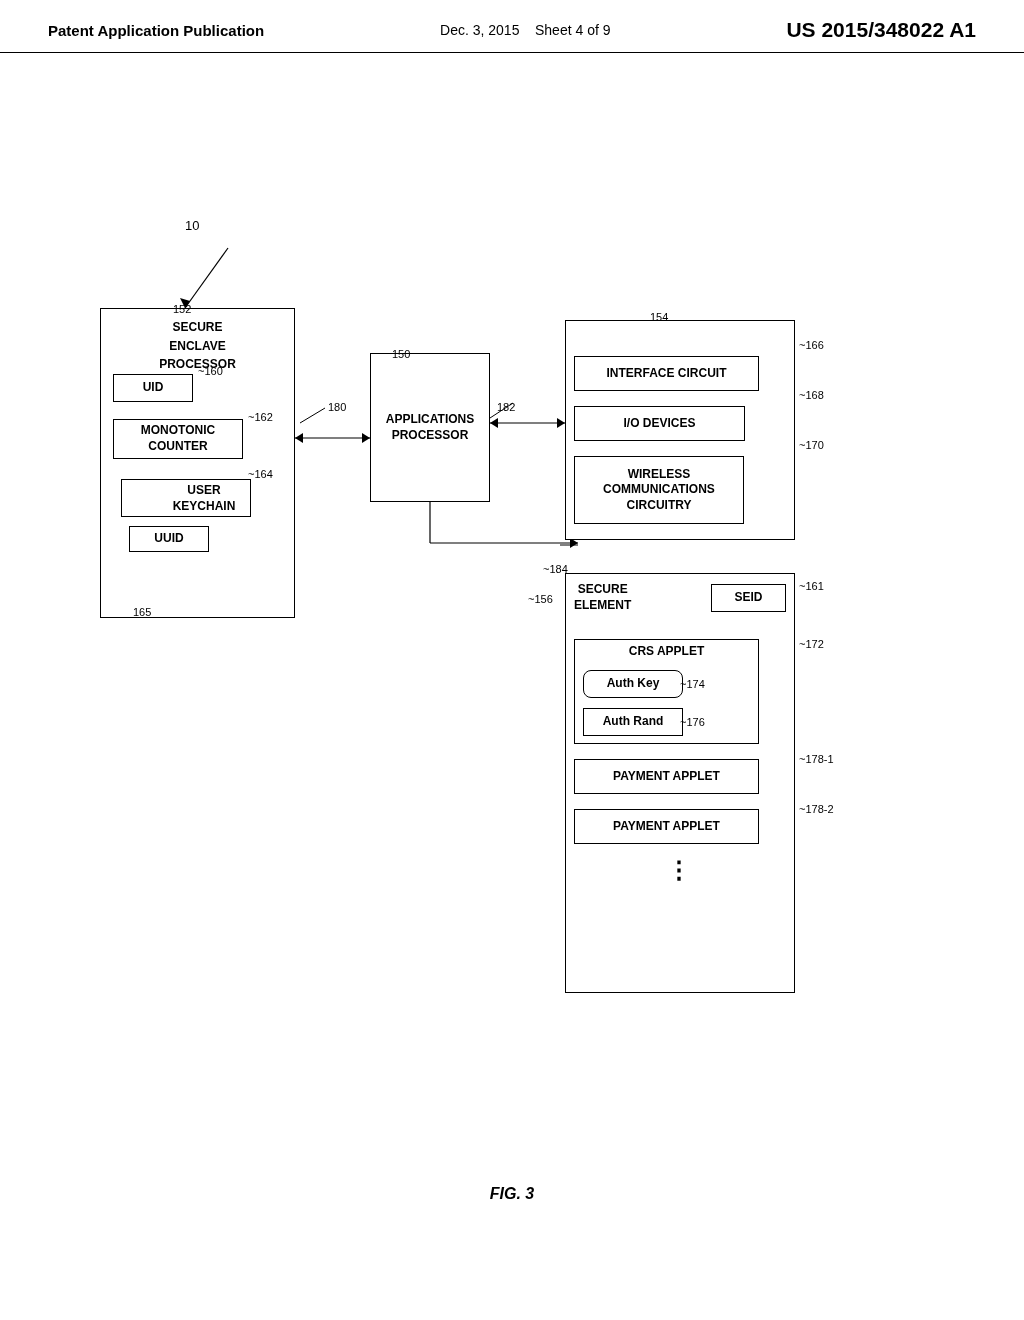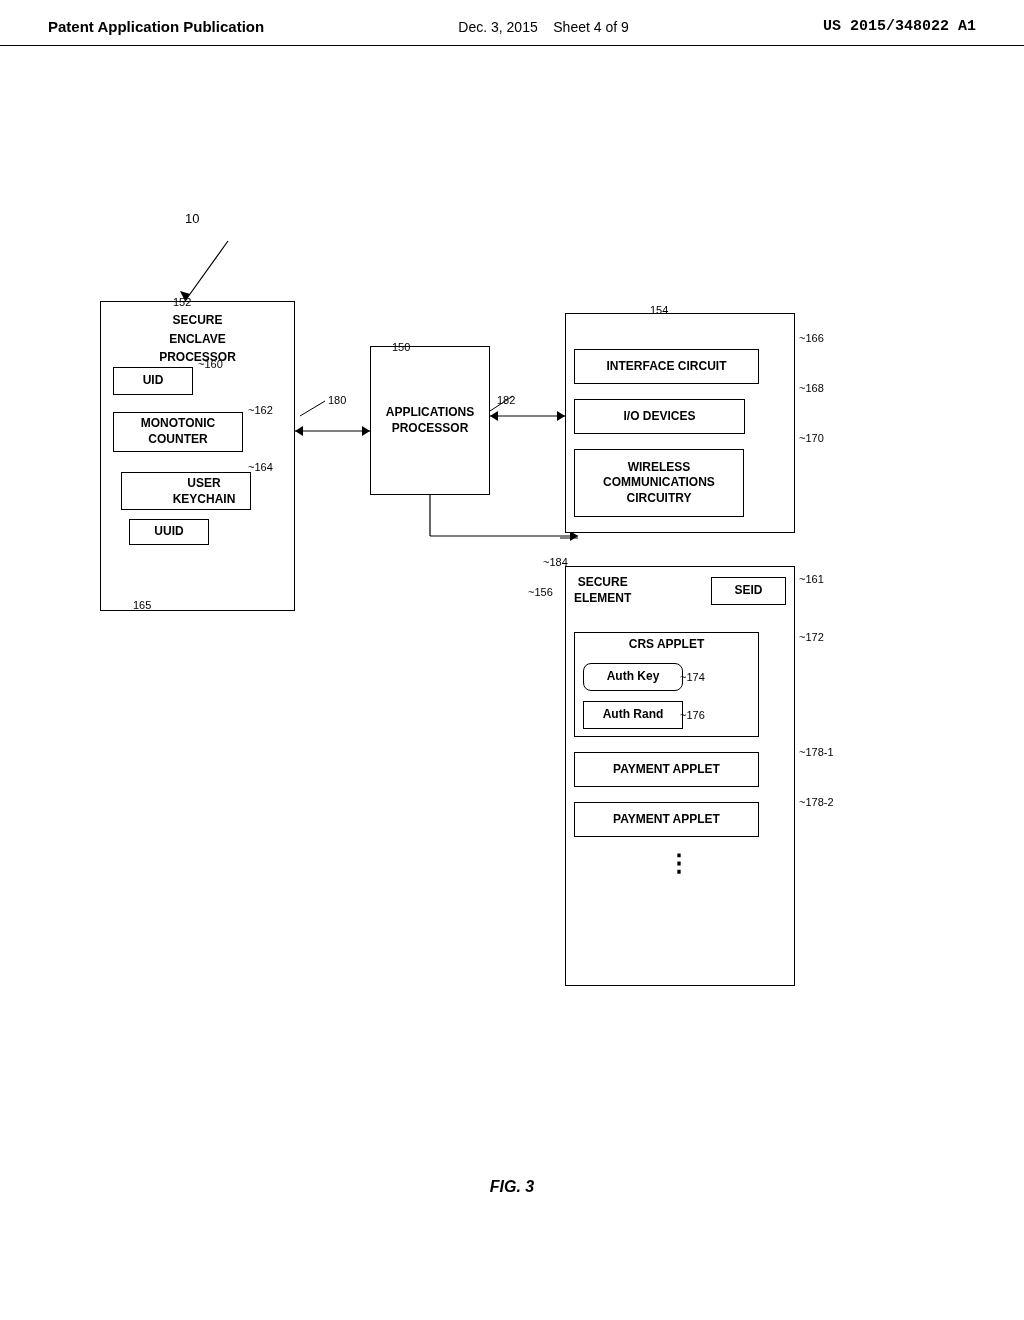"US 2015/348022 A1" .header-right { font-family: Liberation Mono, monospace -> none; font-size: 15px -> 21px }
